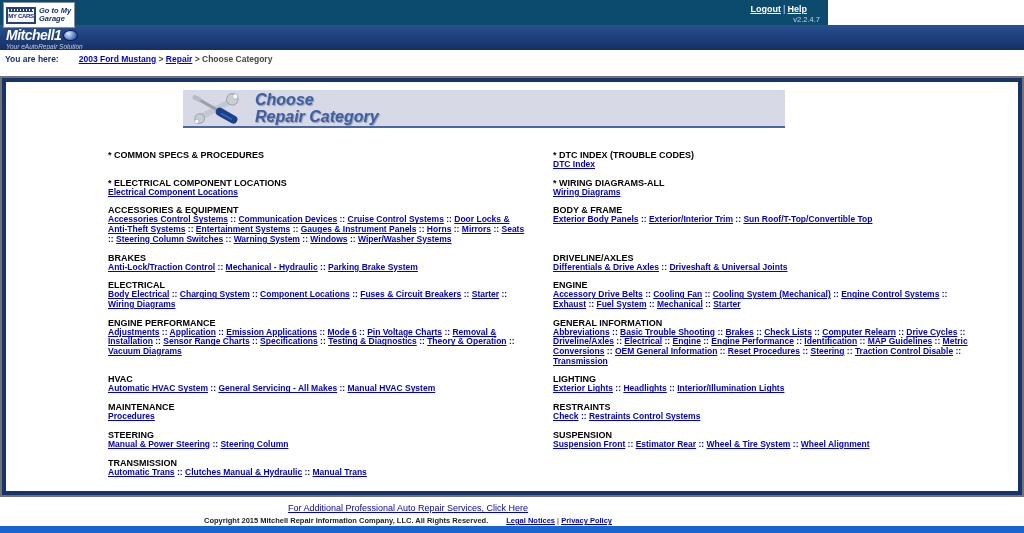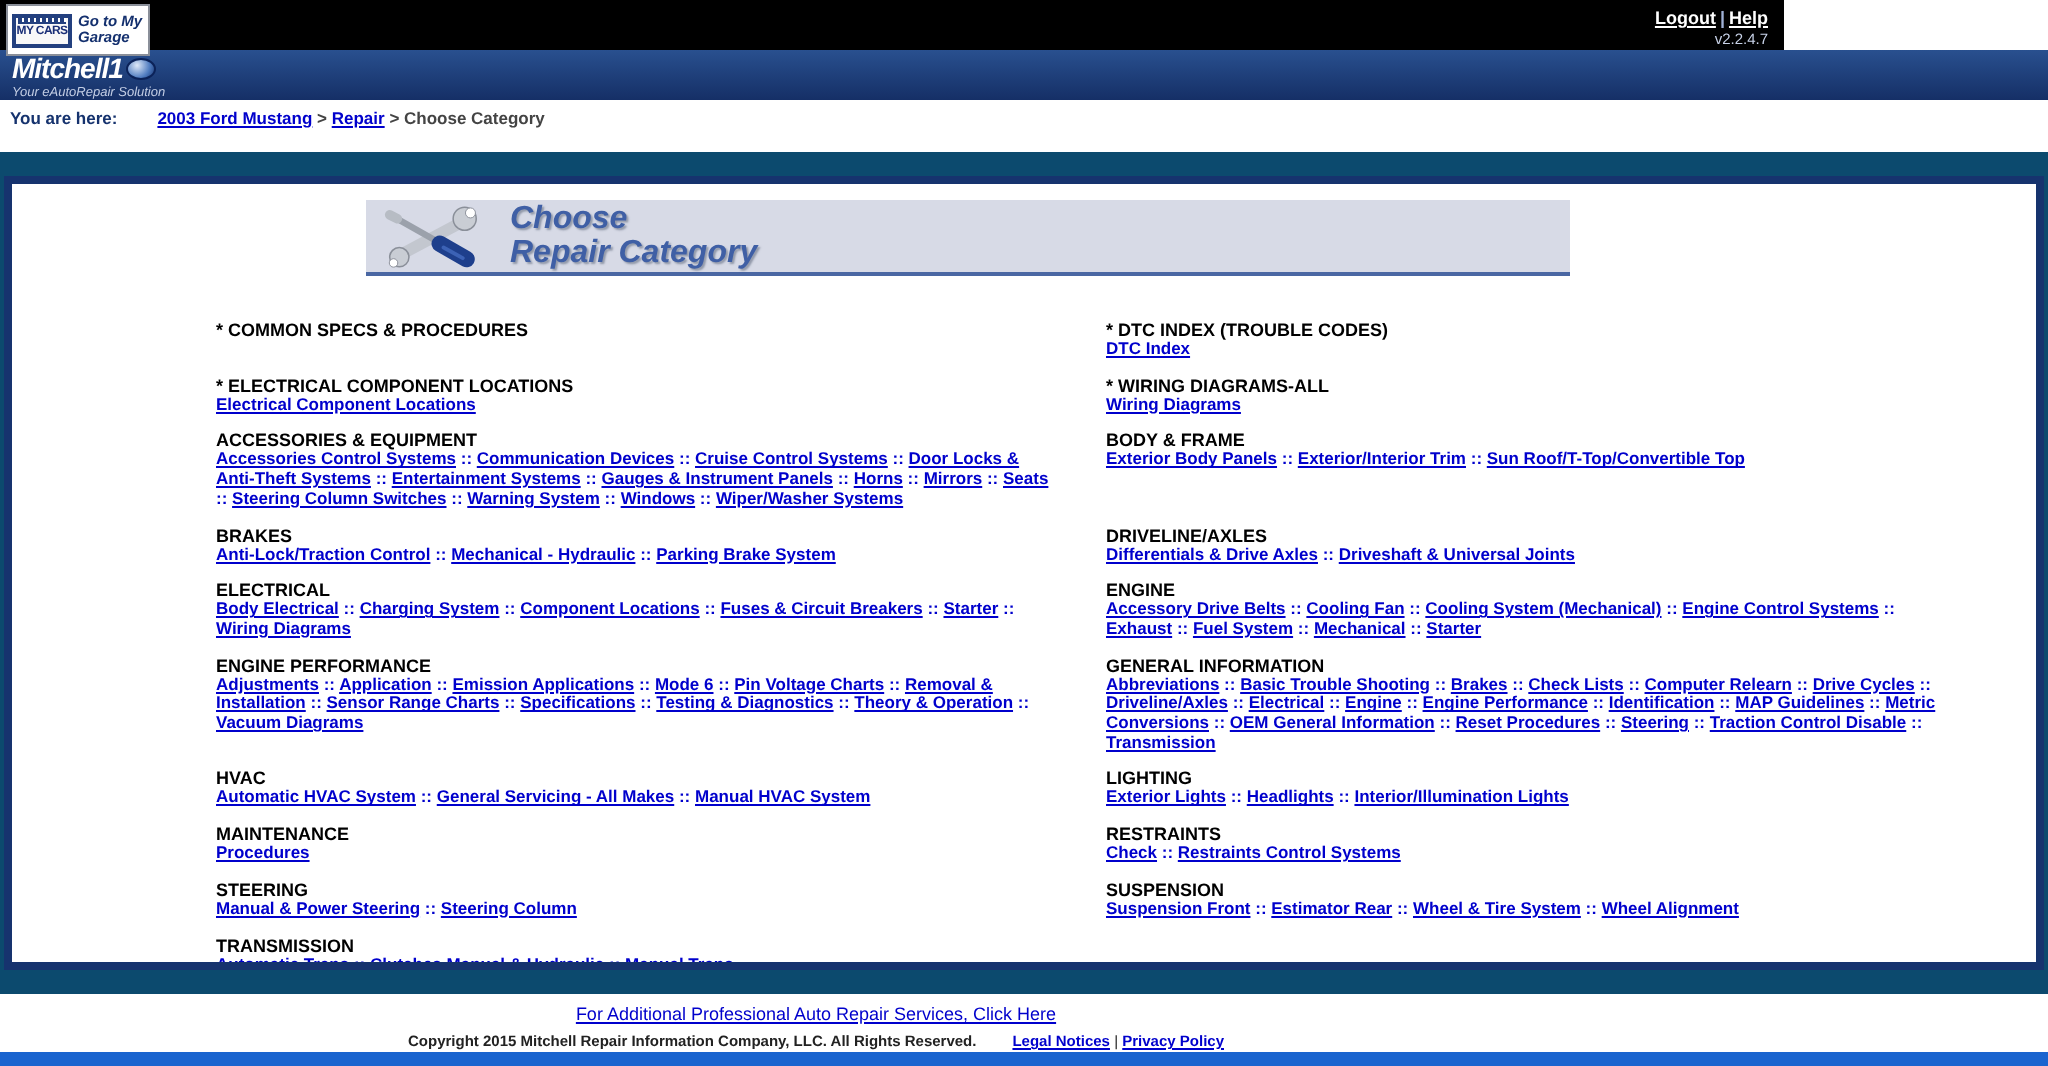"Go to My Garage" .topbar { background: #000000 -> #0c4a6e; width: 892px -> 828px }
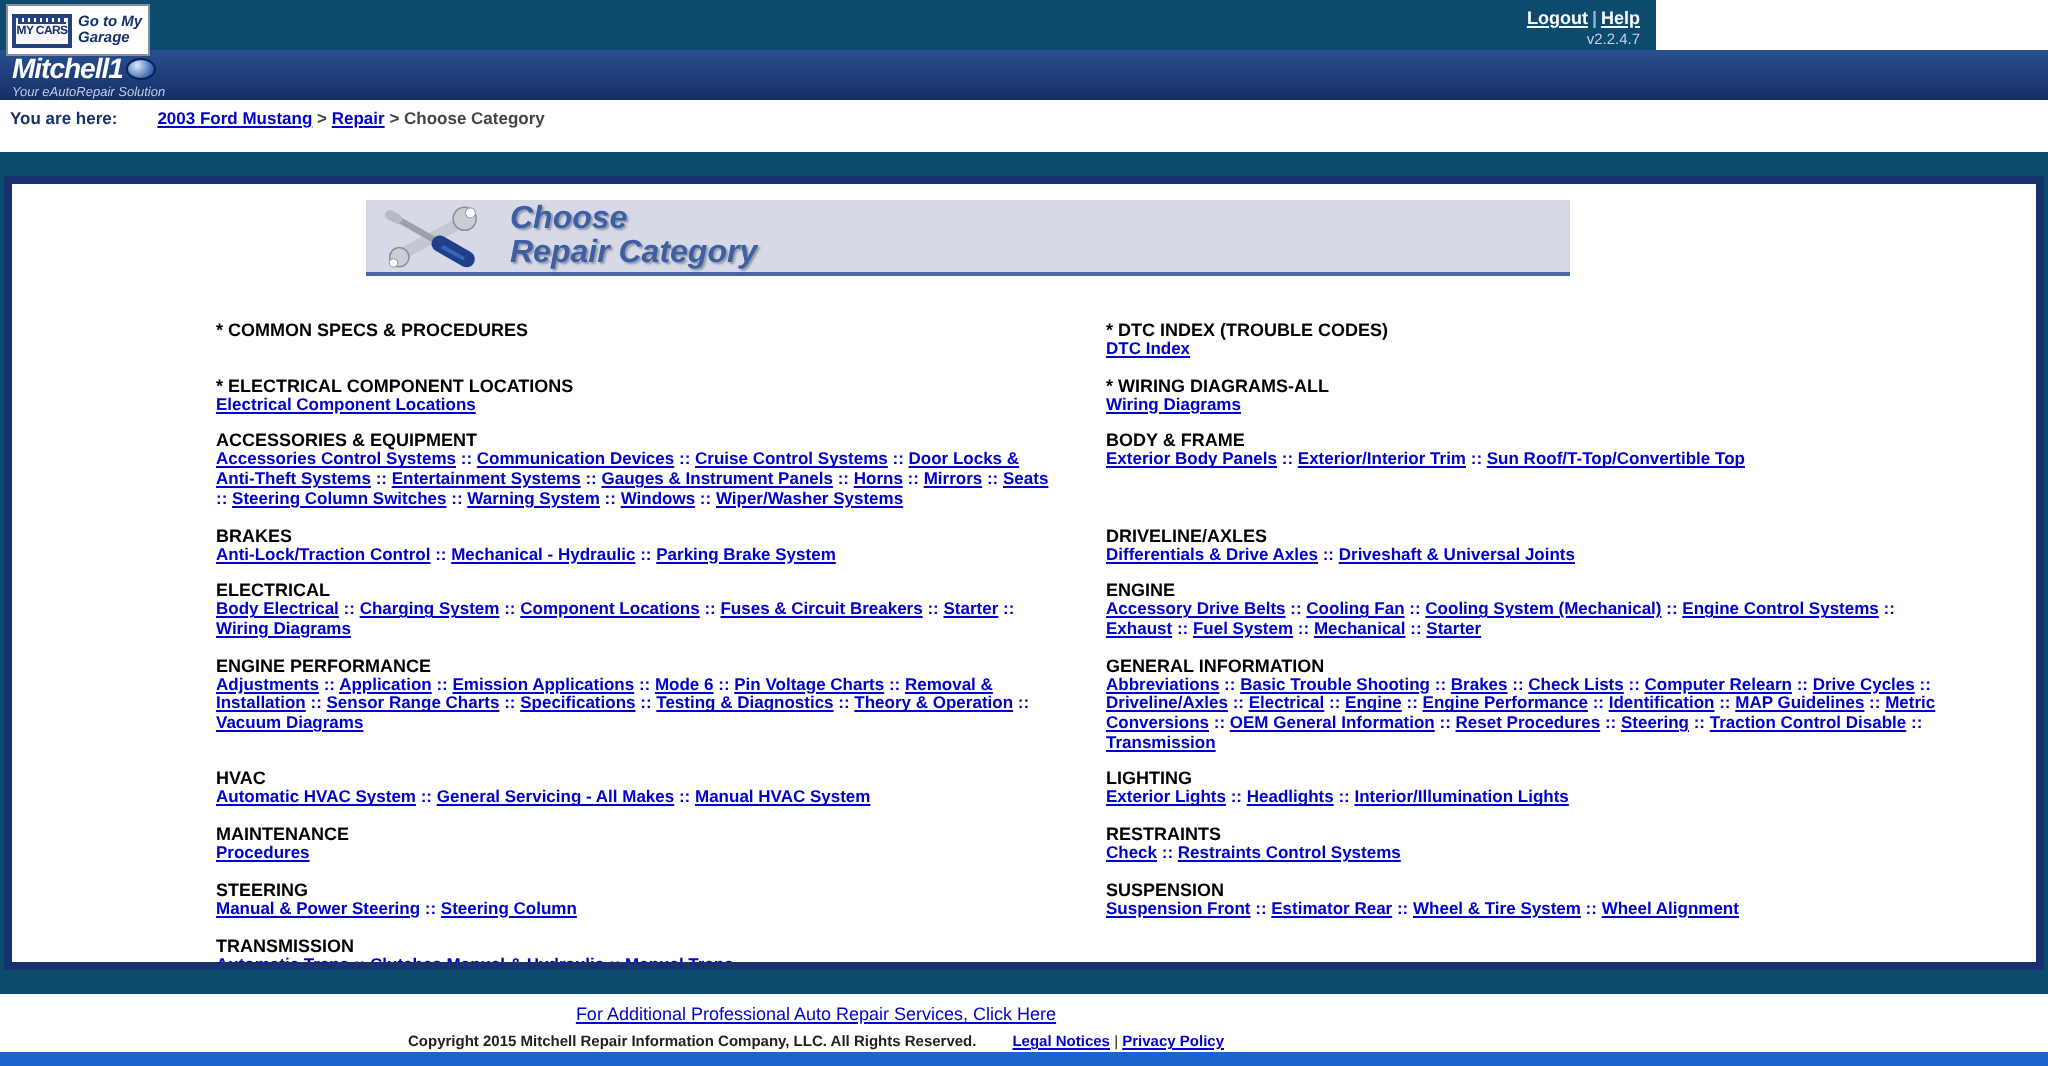"Logout | Help" .top-links { right: 8px -> 21px }
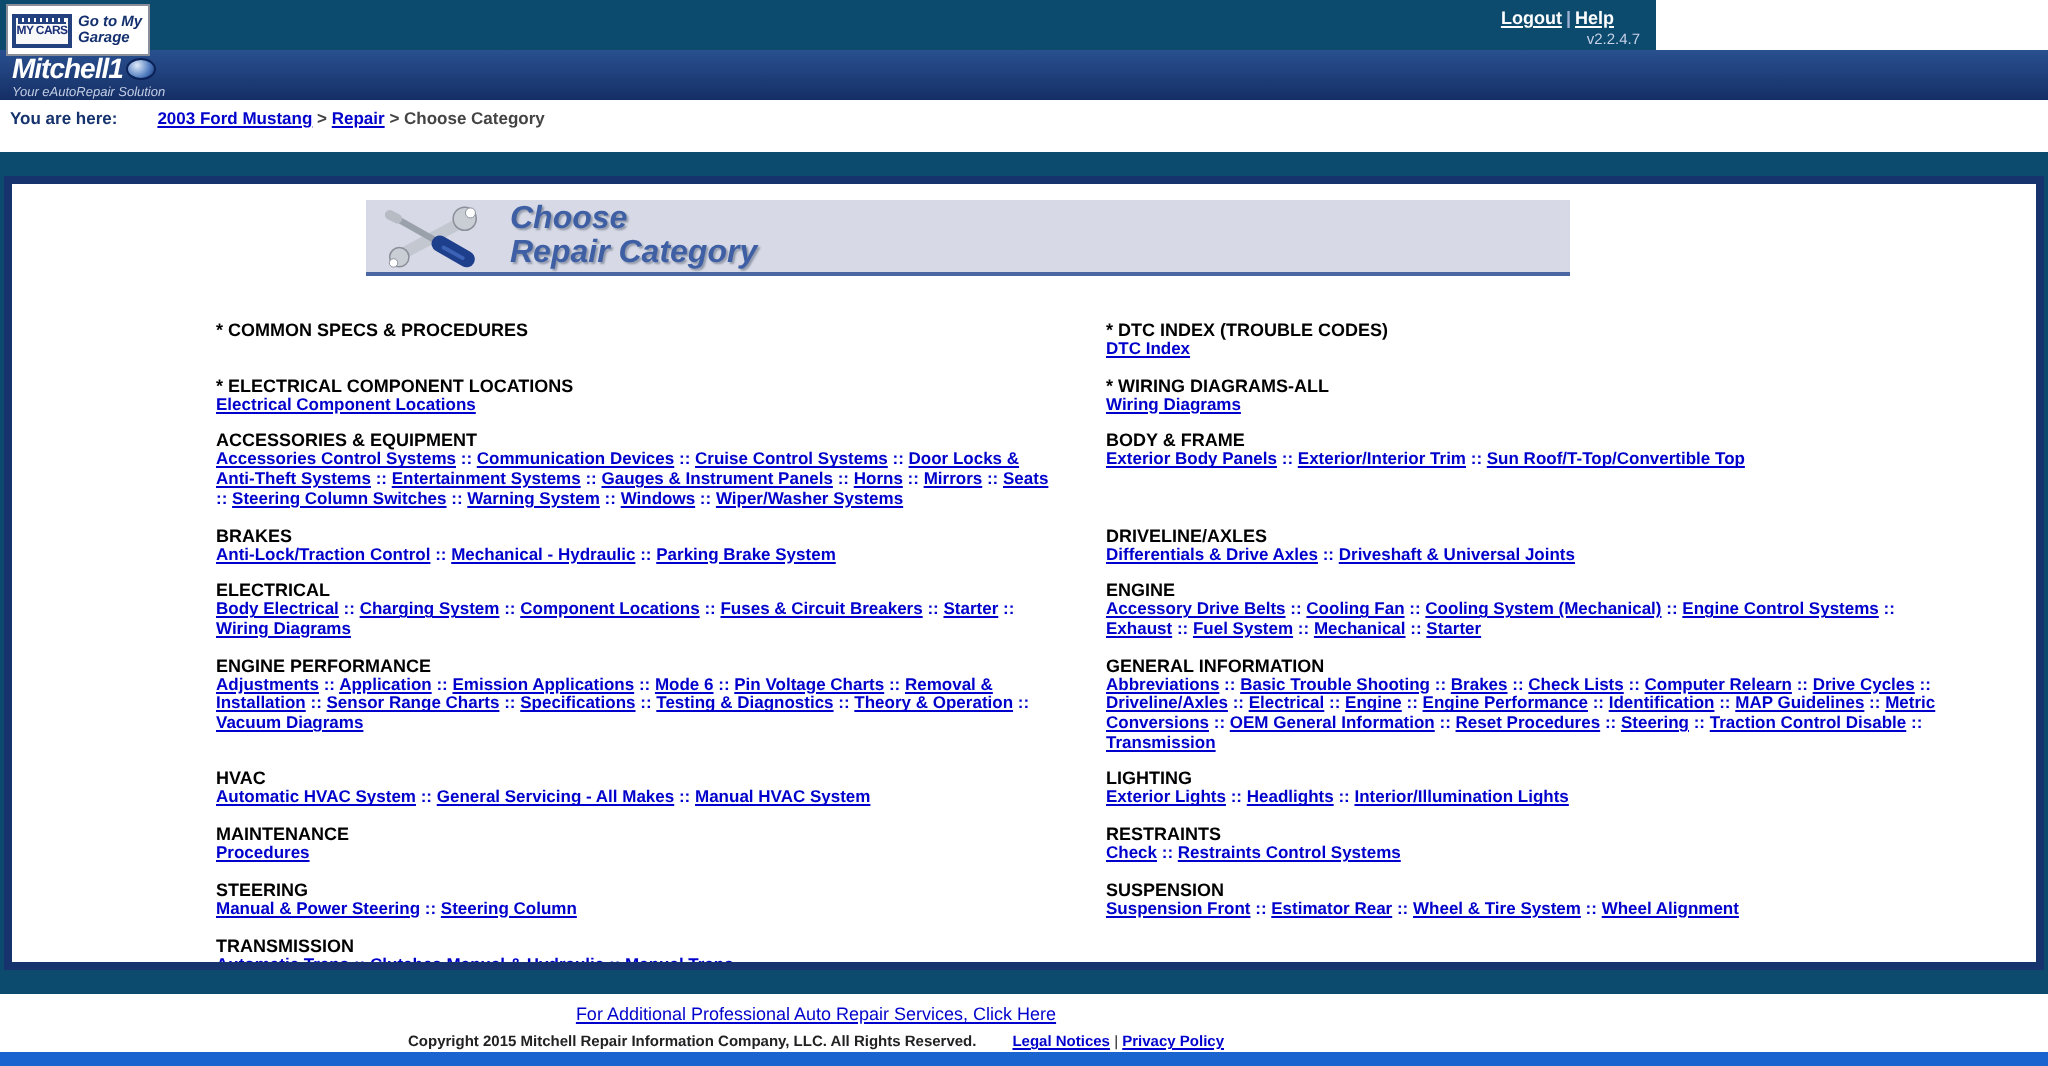"Choose" .box-wrap { background: #0c4a6e -> #737373; padding: 12px 2px -> 2px 2px }
